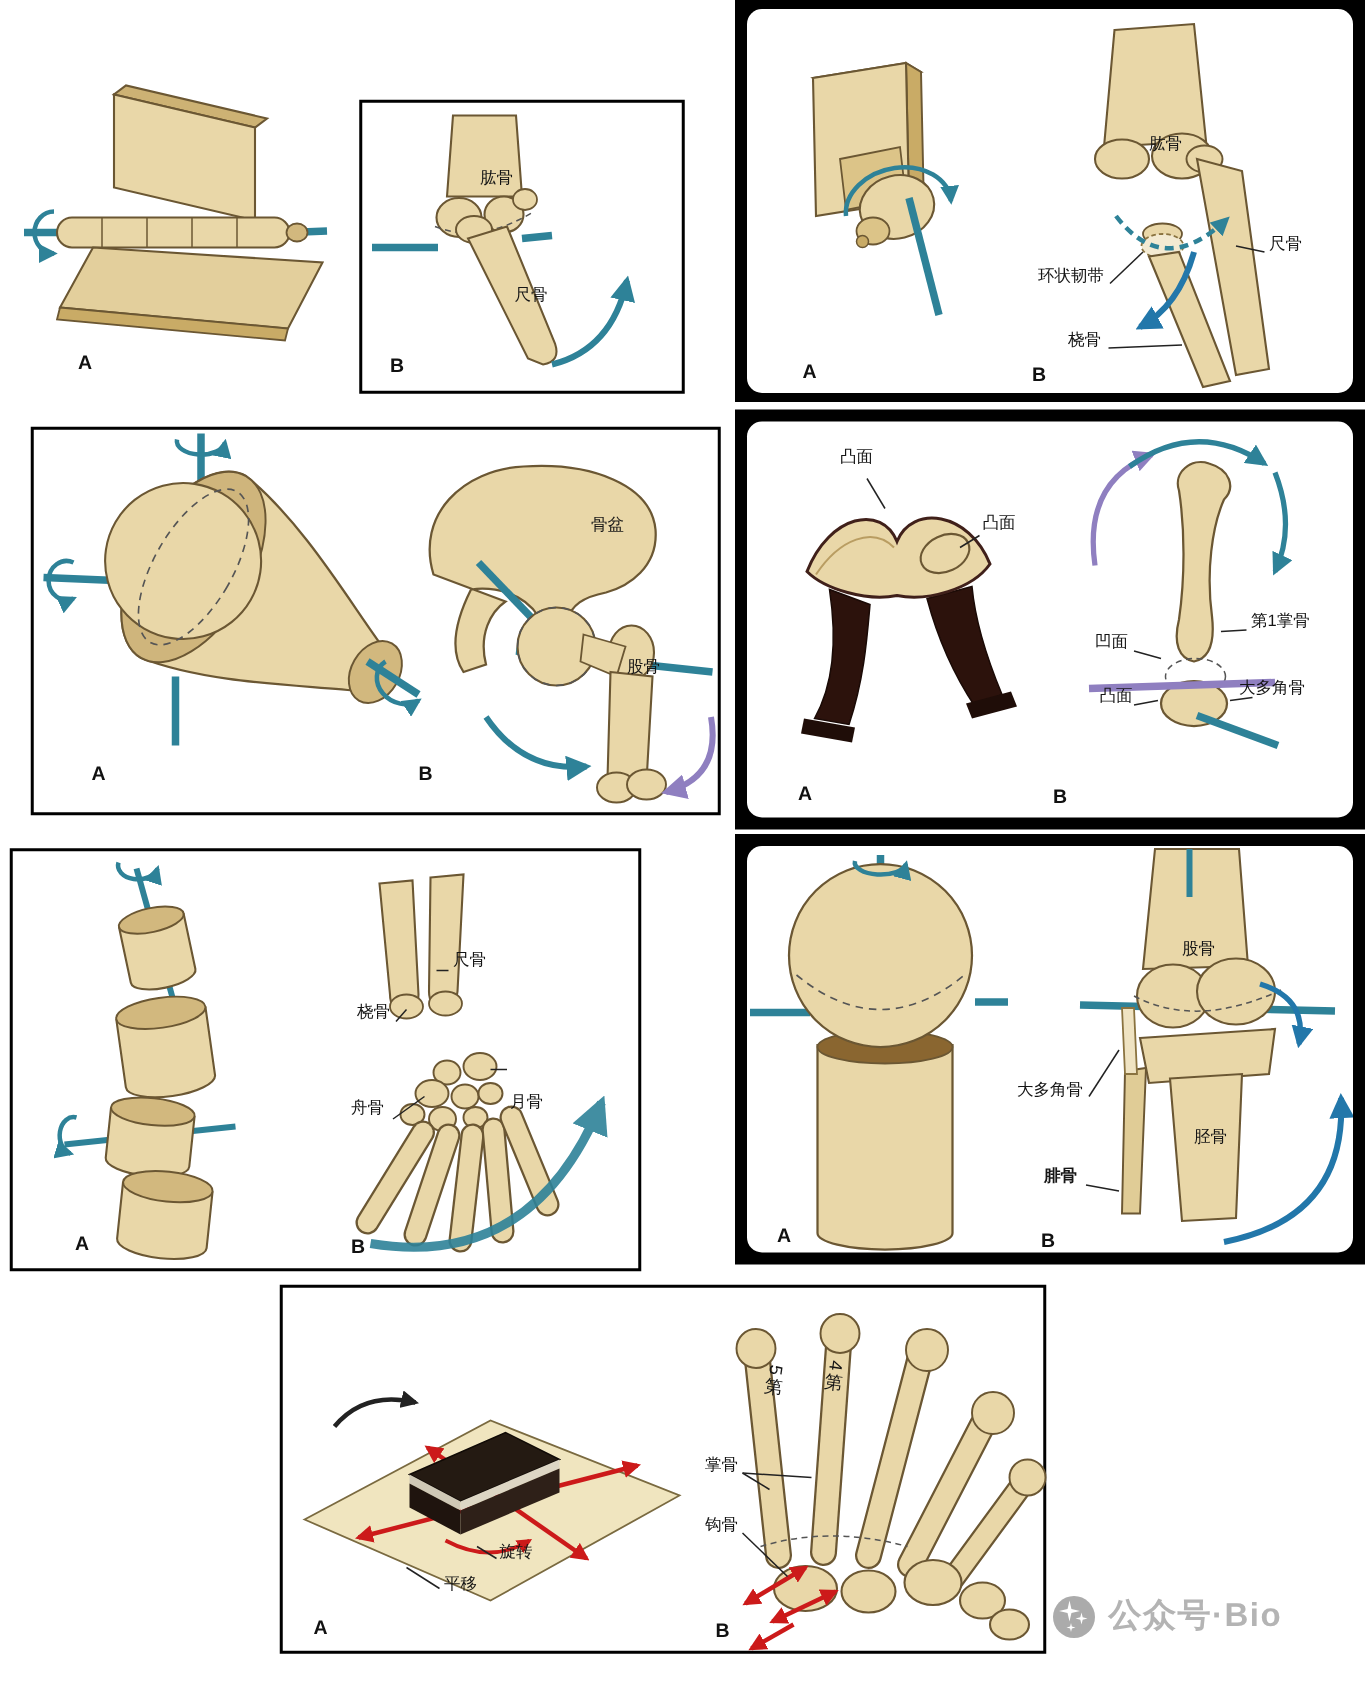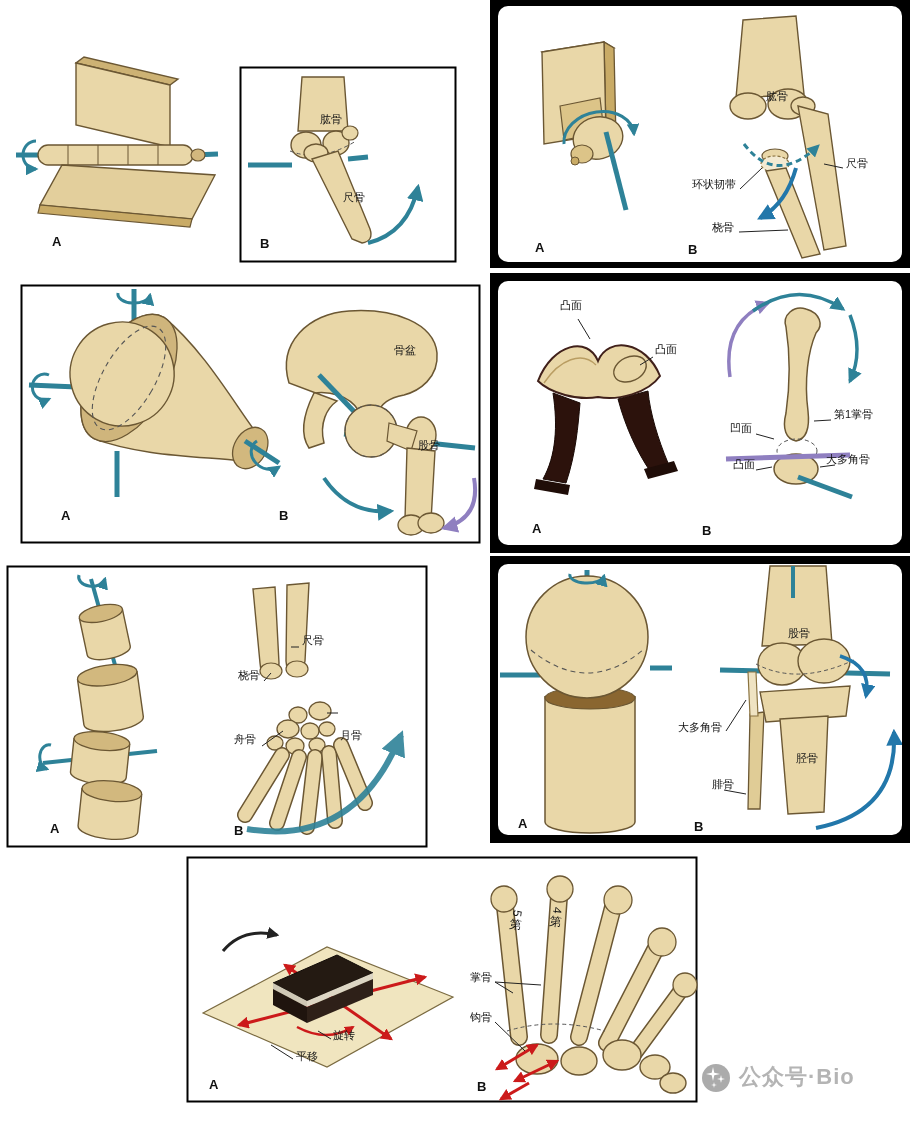"腓骨" span.lbl { font-weight: none -> bold; left: 214px -> 198px }
